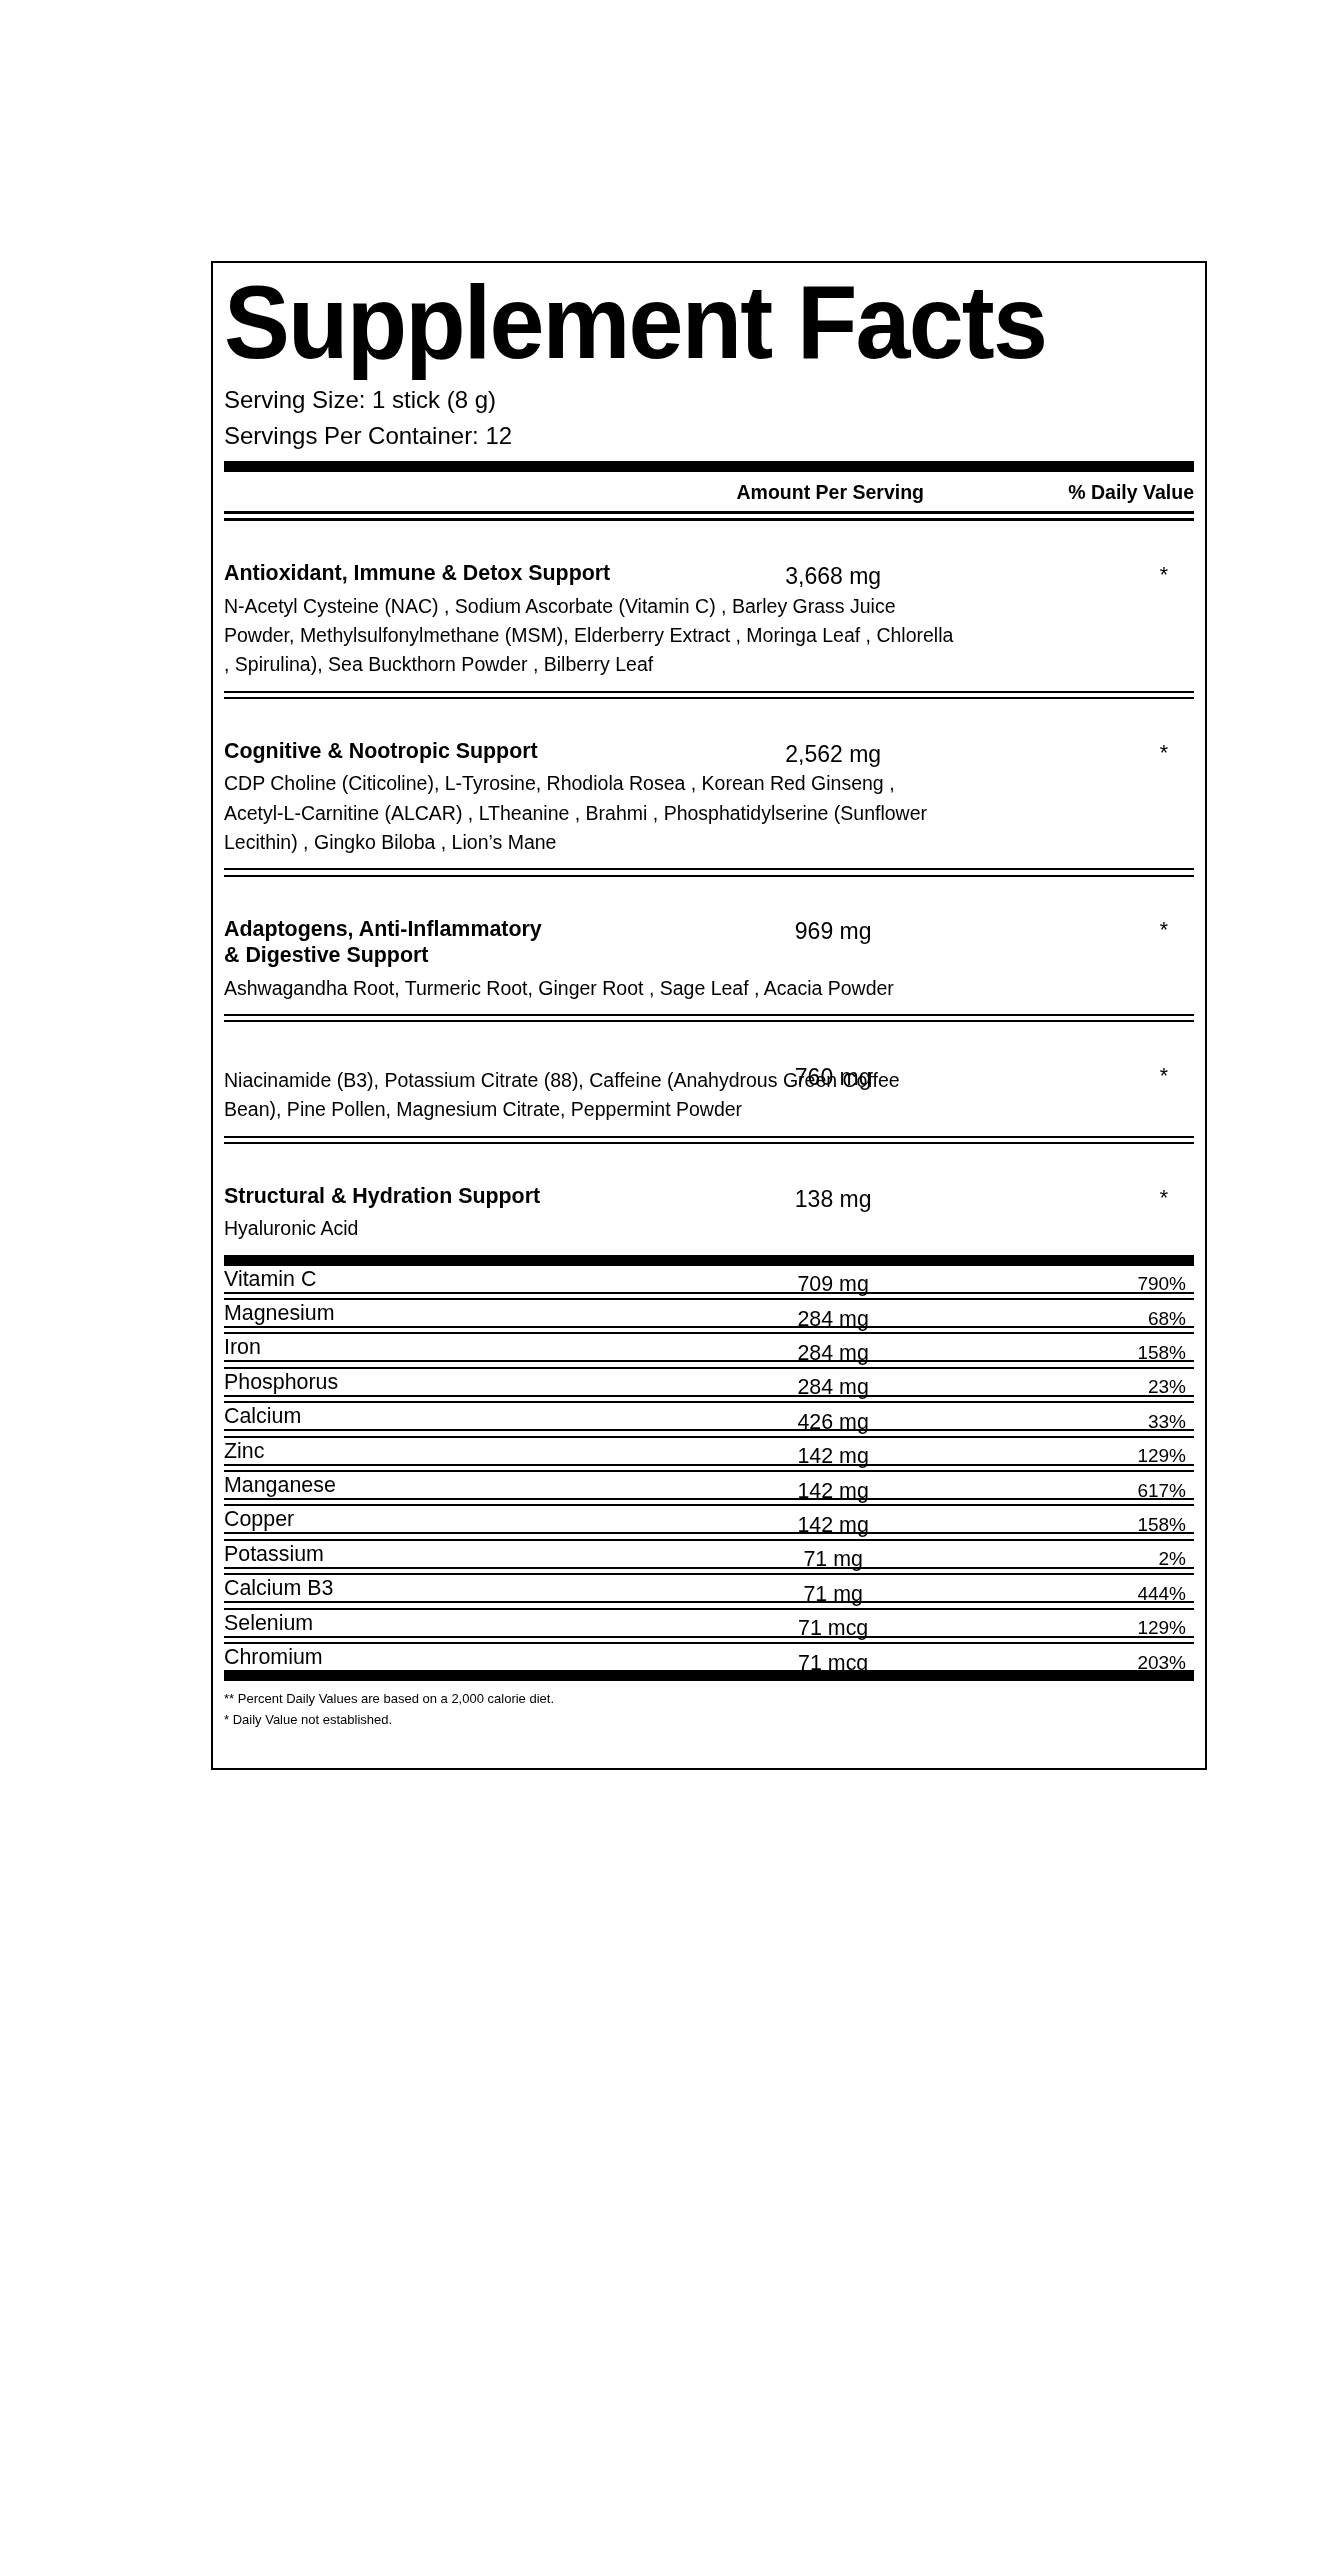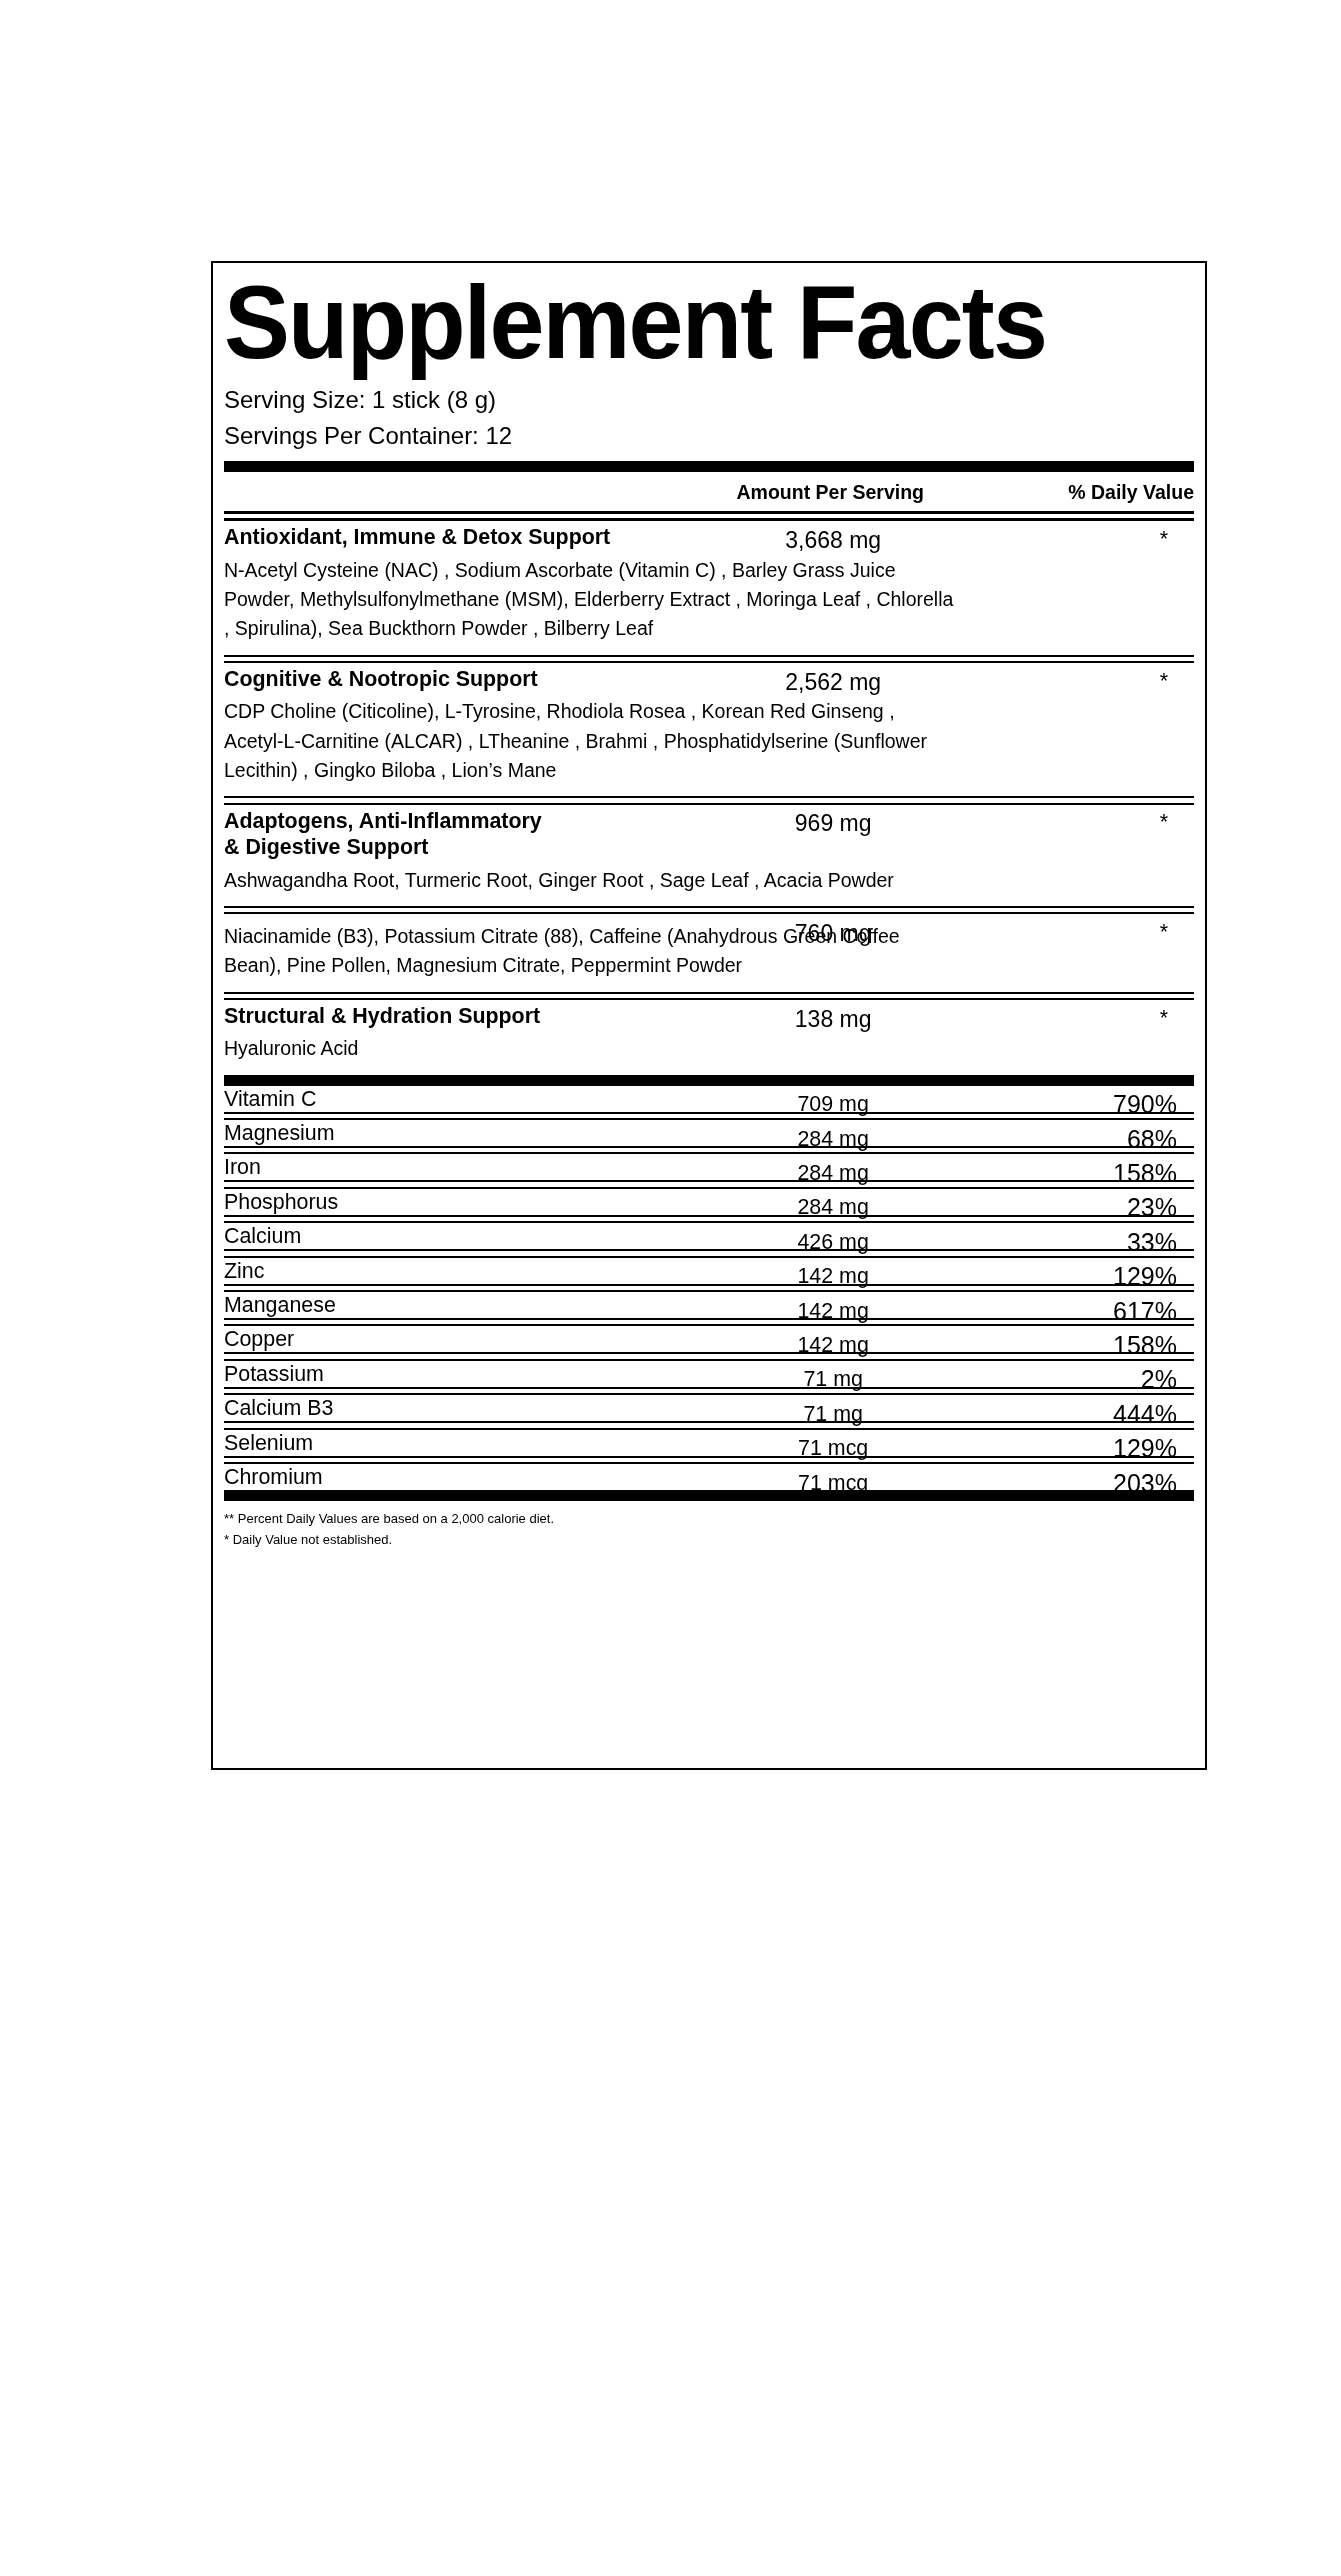"Antioxidant, Immune & Detox Support" .blend-head { margin-top: none -> 36px }
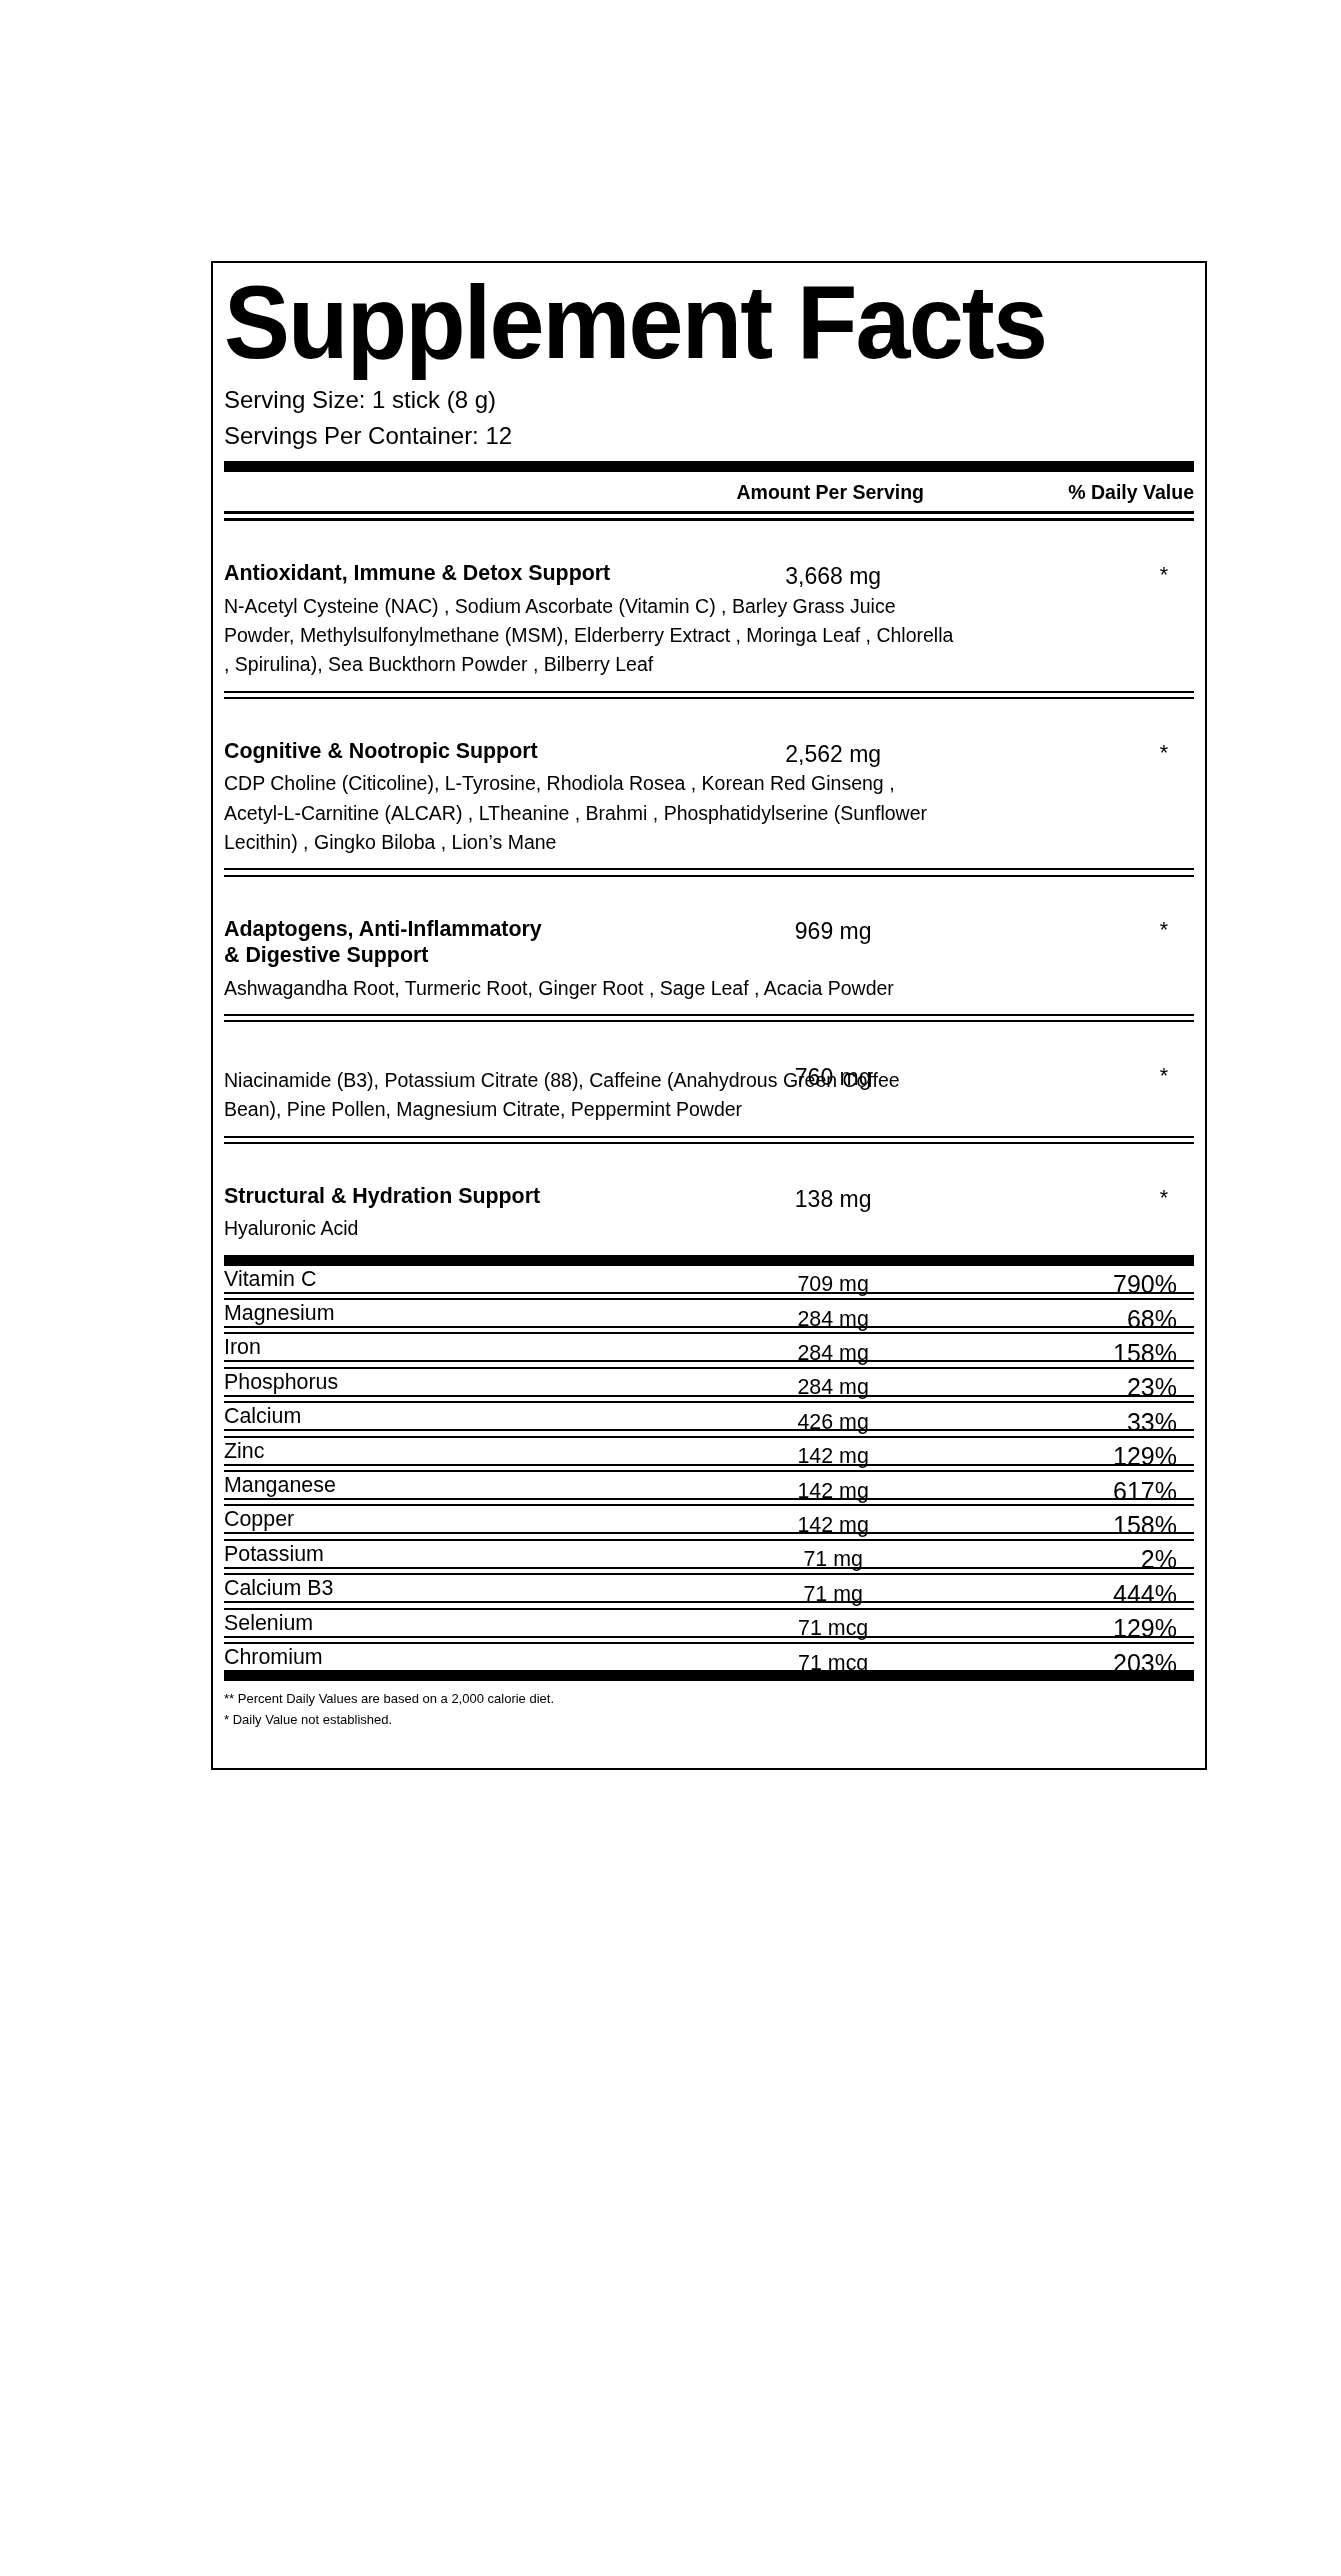"790%" .nutrient-dv { font-size: 25px -> 19px; right: 17px -> 8px }
